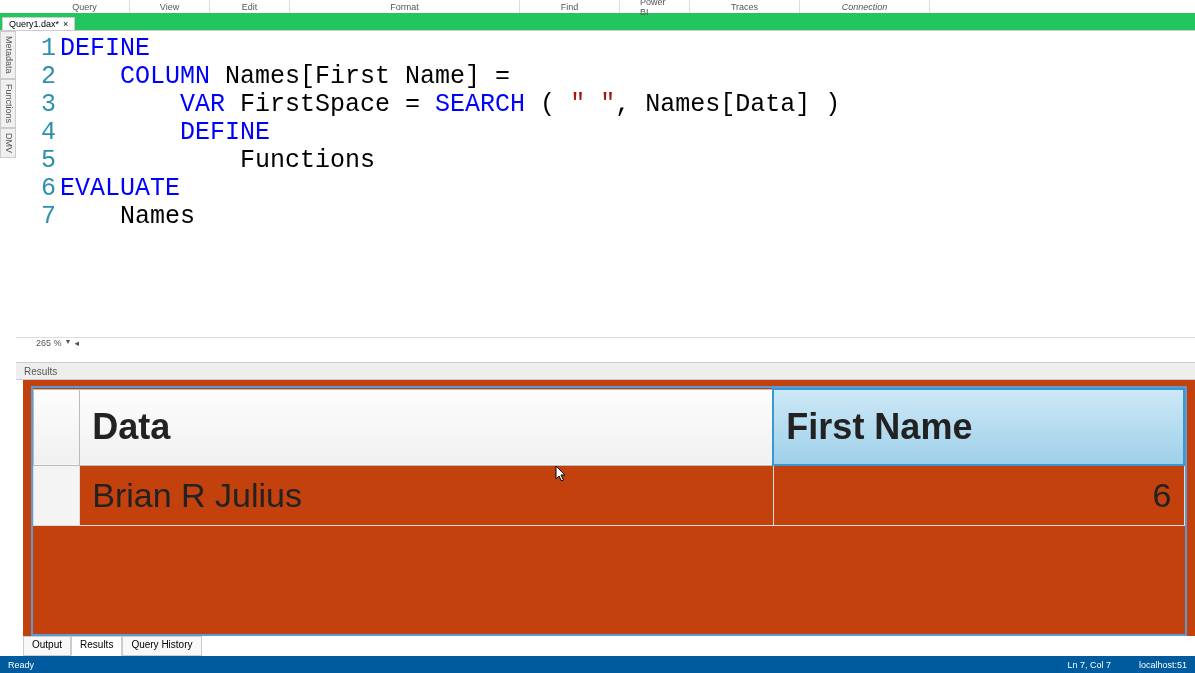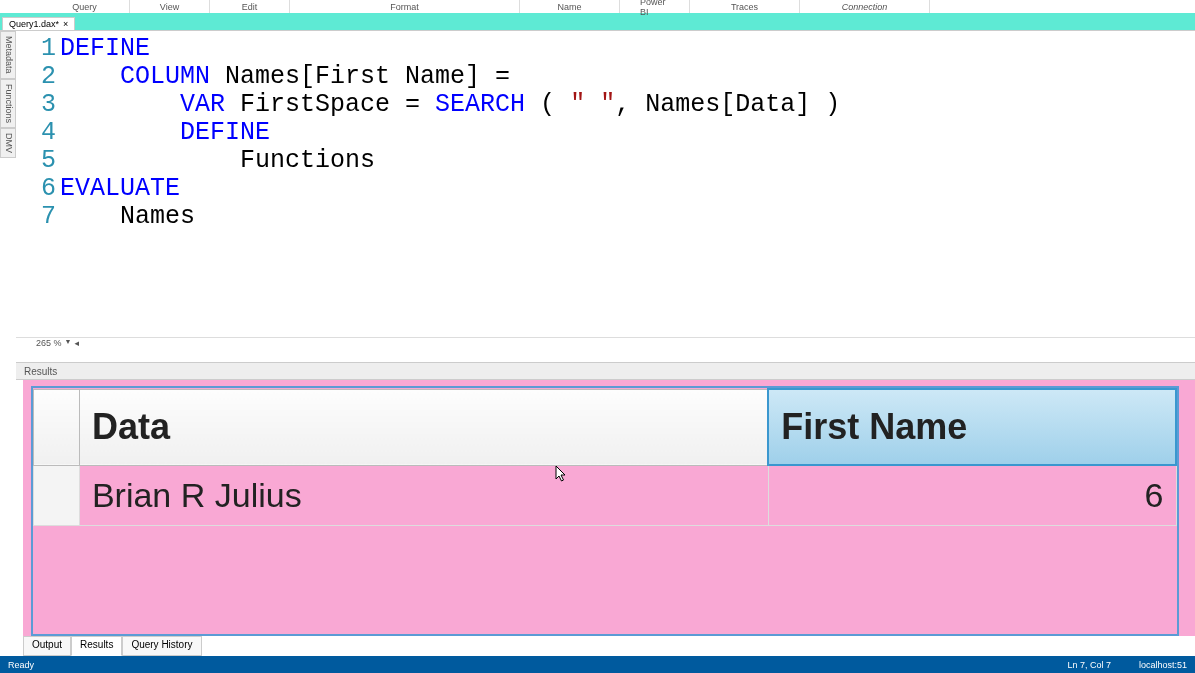"Name" div.menu-item { text: Name -> Find }
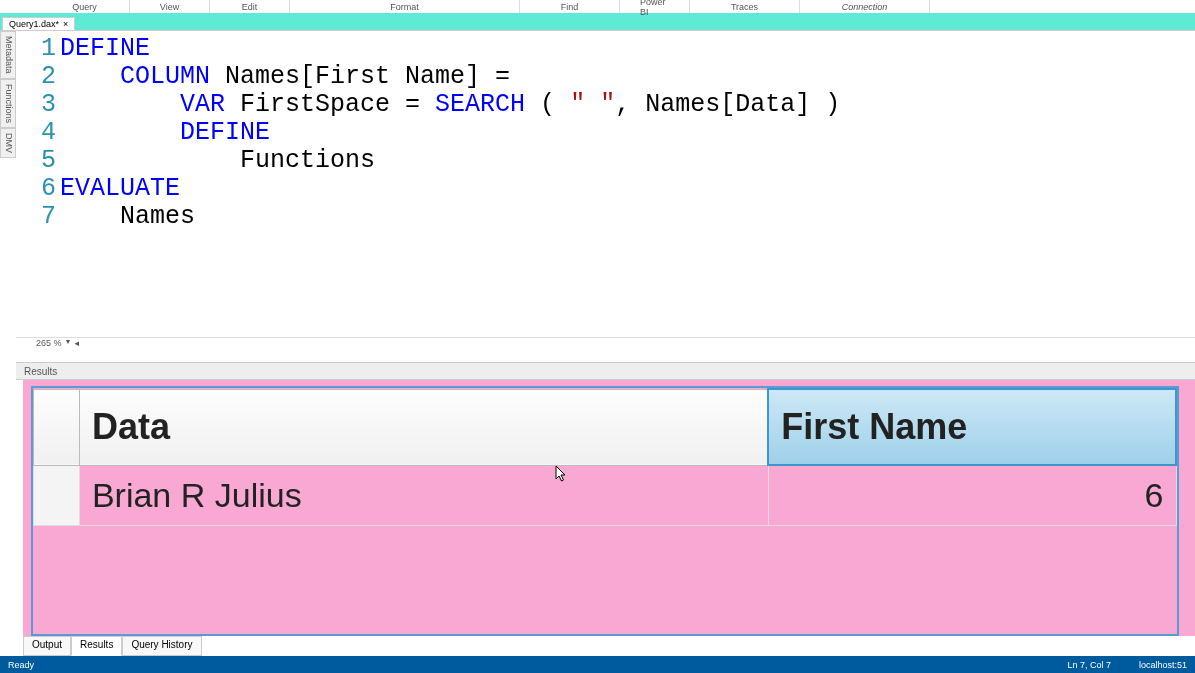"Query1.dax*" .tab-strip { background: #5eead4 -> #22c55e }
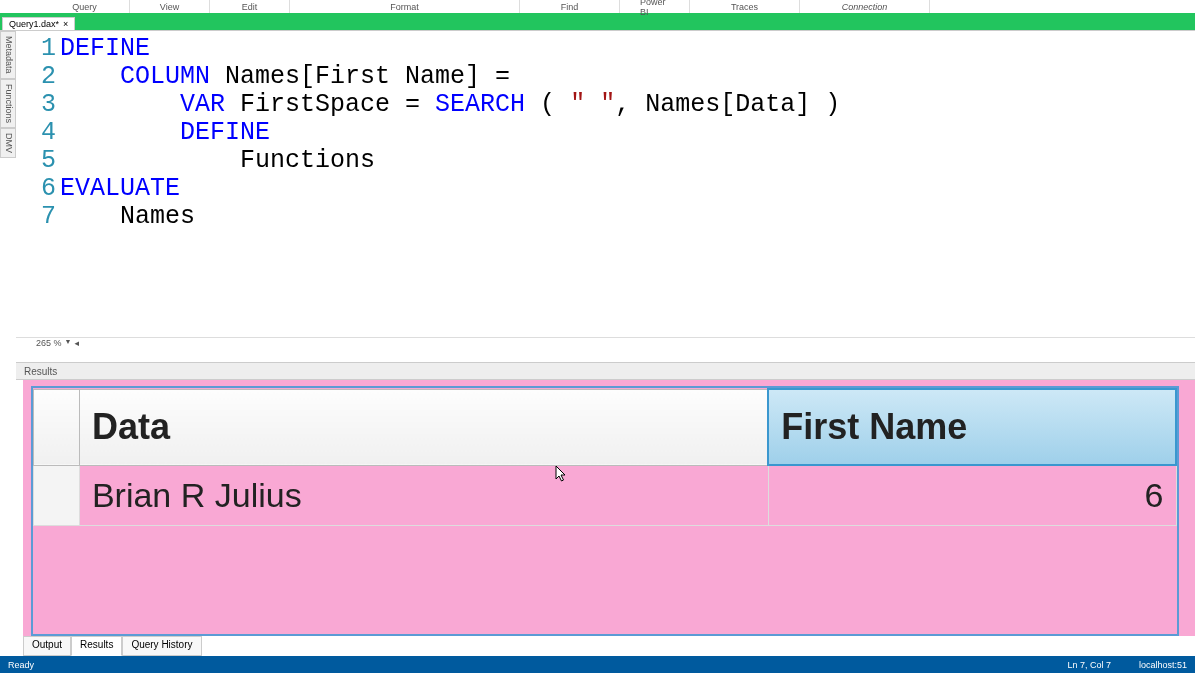"Data" .grid-container { background: #f9a8d4 -> #c2410c; padding: 6px 16px 0 8px -> 6px 8px 0 8px }
